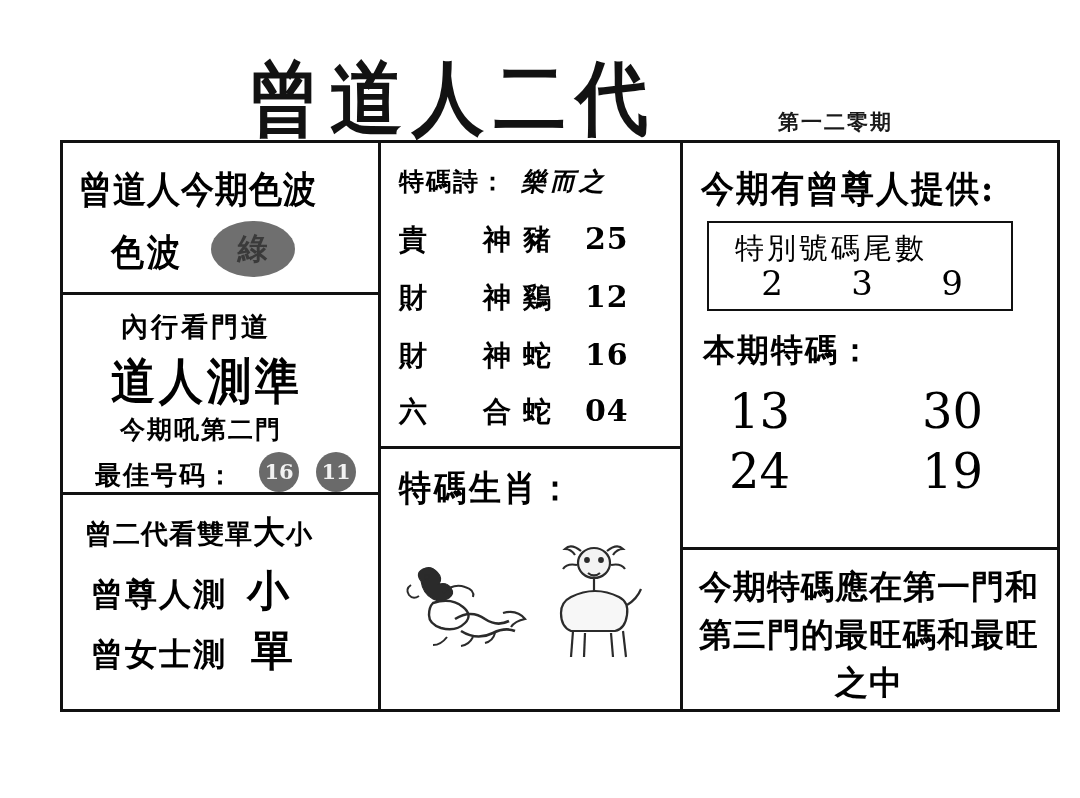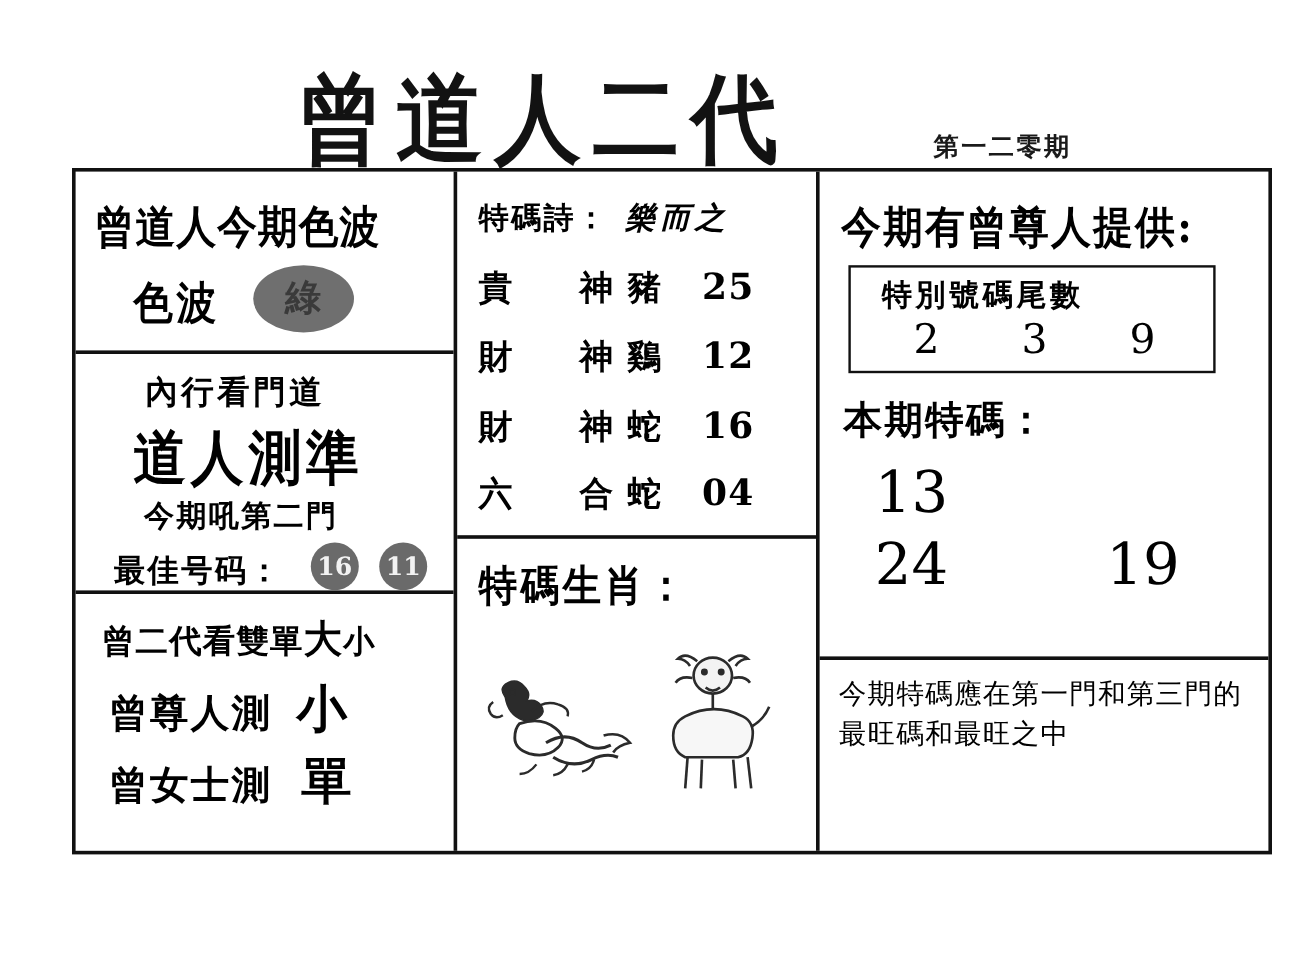"特別號碼尾數" .tailbox-title { font-size: 25px -> 29px; font-weight: bold -> normal }
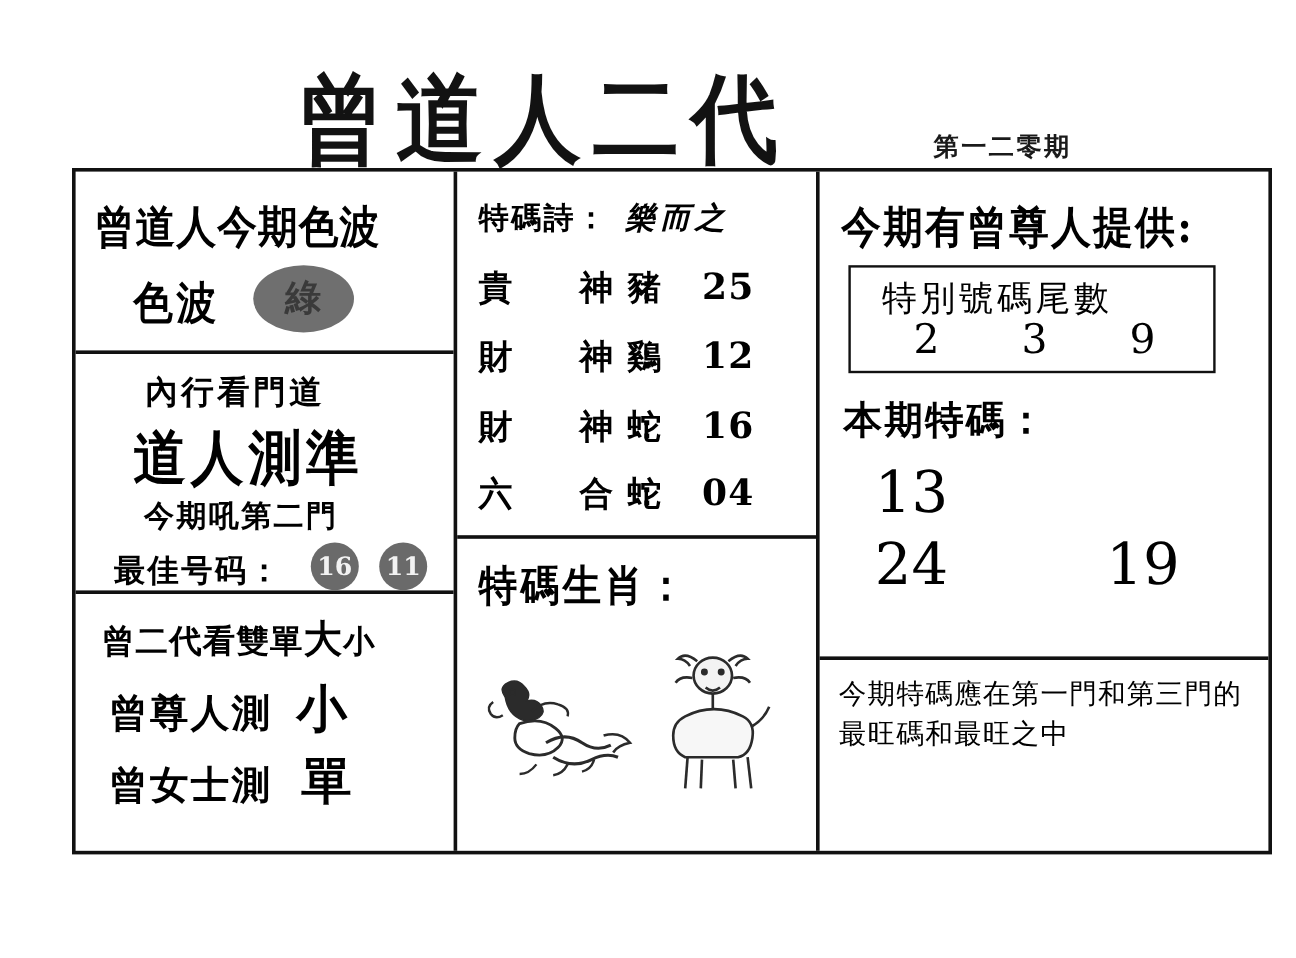"30" span { html: none -> <span>30</span> }
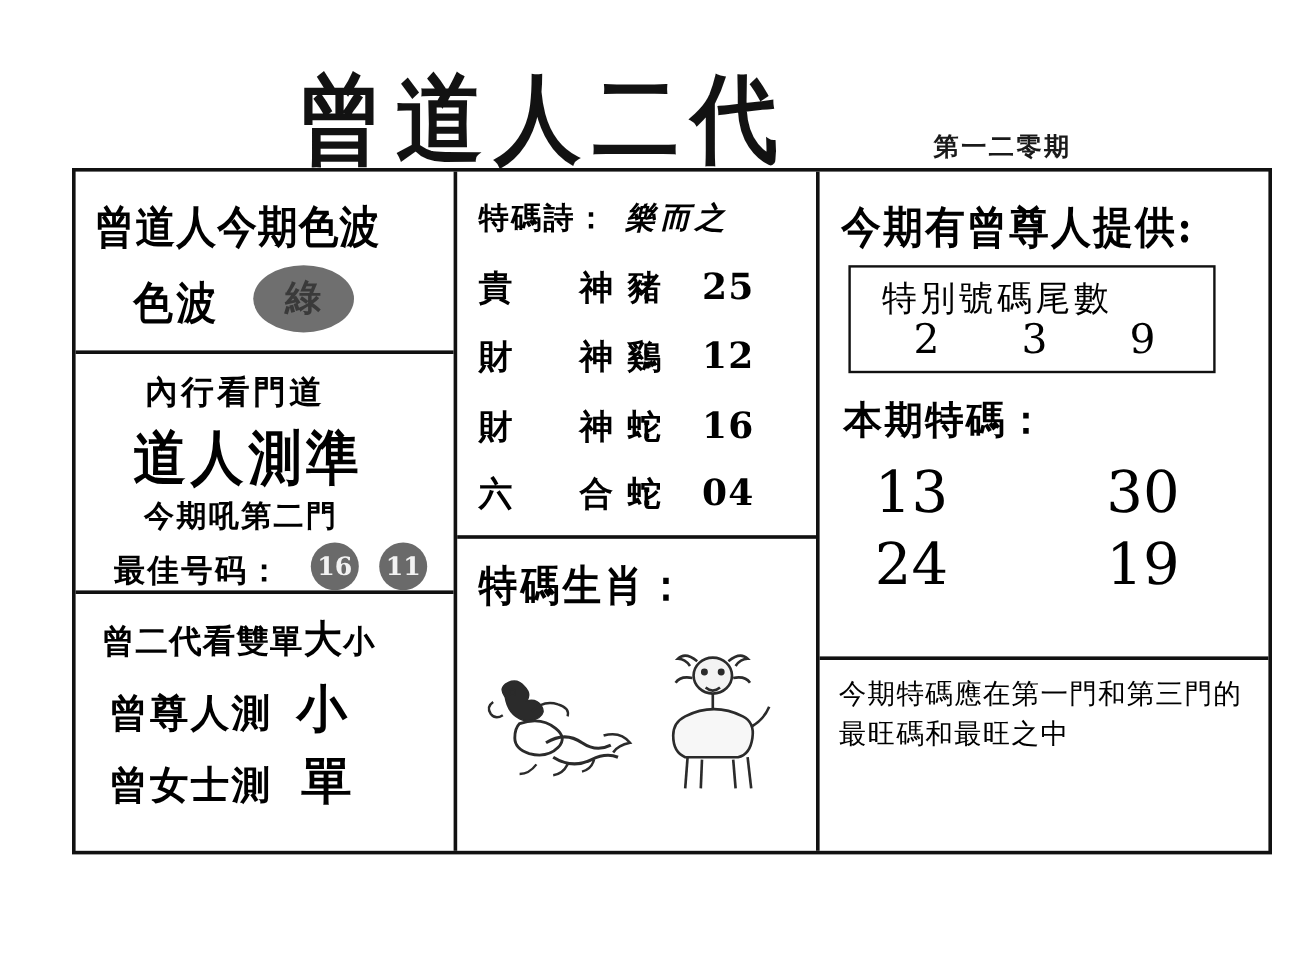"今期特碼應在第一門和第三門的最旺碼和最旺之中" .rnote { font-size: 23px -> 33px; font-weight: normal -> bold; text-align: left -> center }
